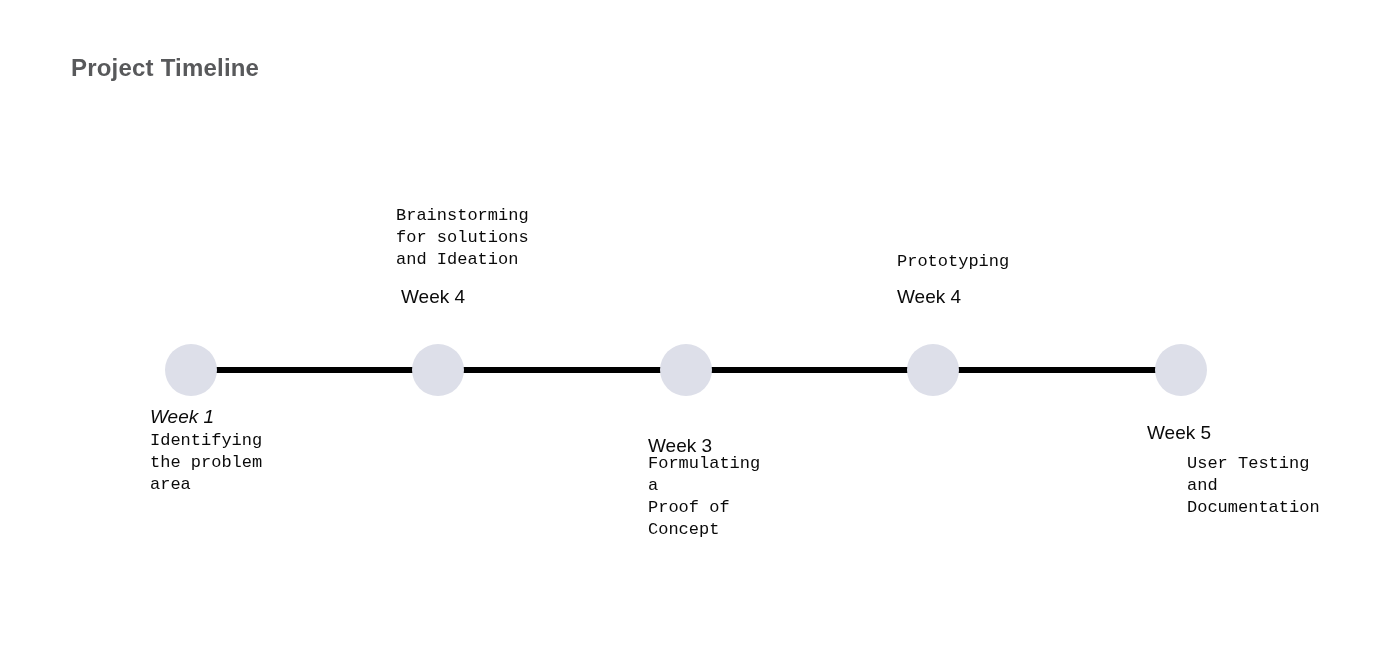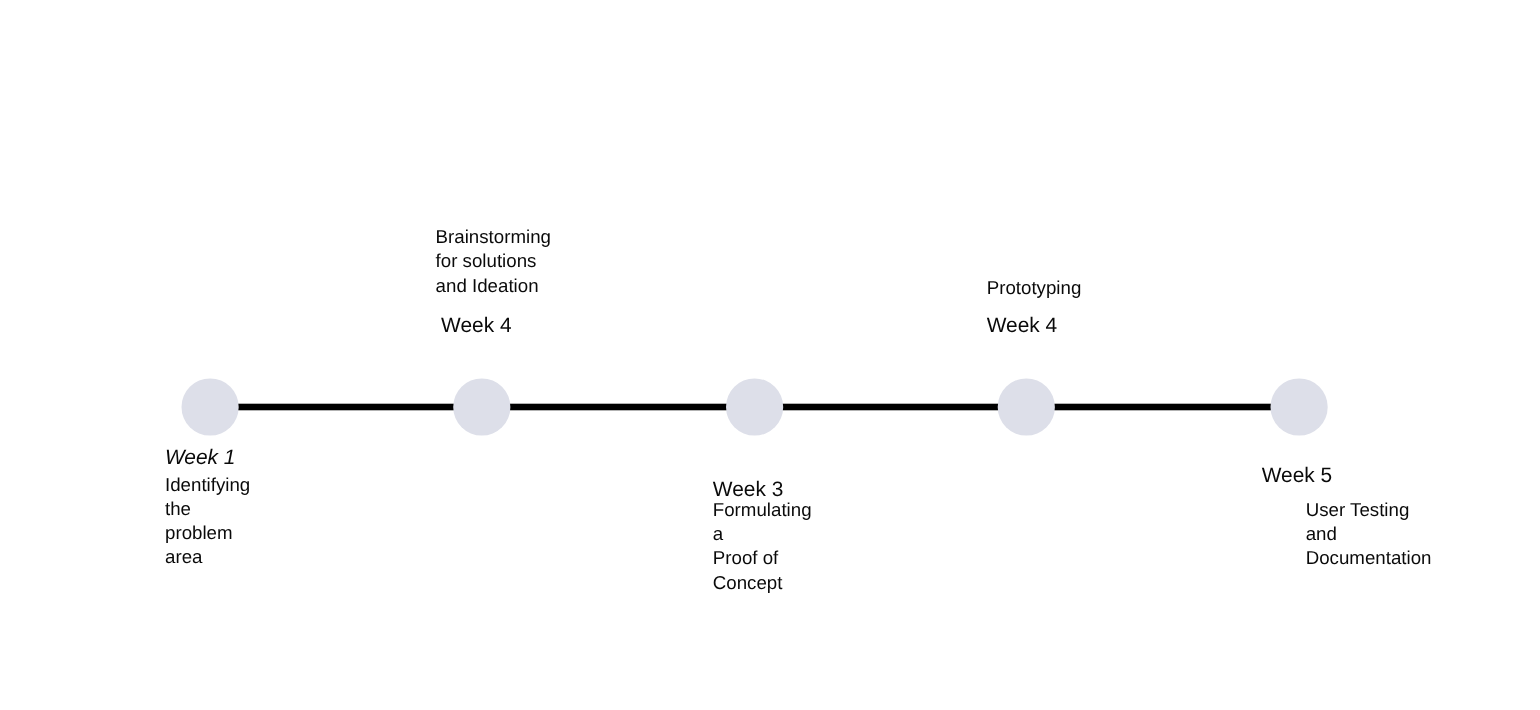"Project Timeline" h1.title { html: none -> <h1>Project Timeline</h1> }
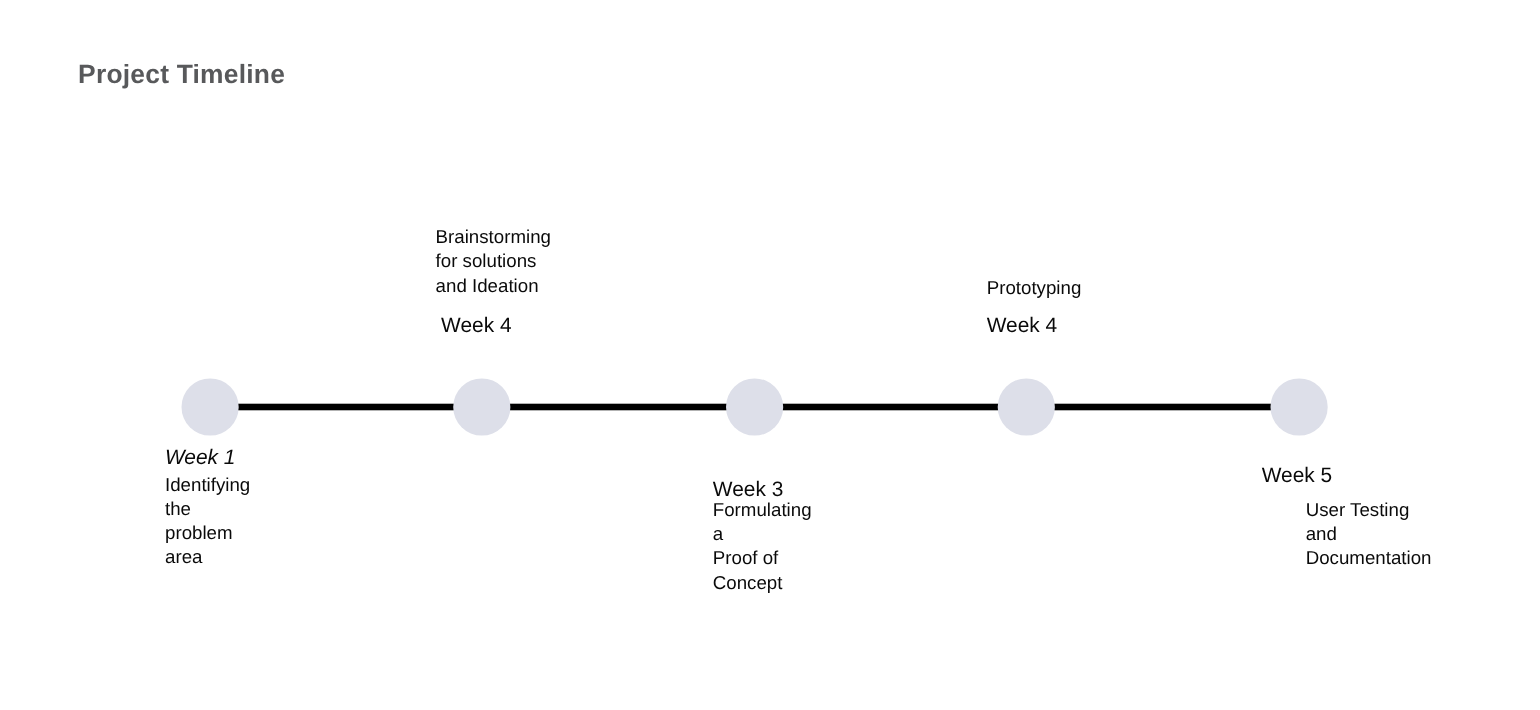"Brainstorming" .desc { font-family: none -> Liberation Mono, monospace }
